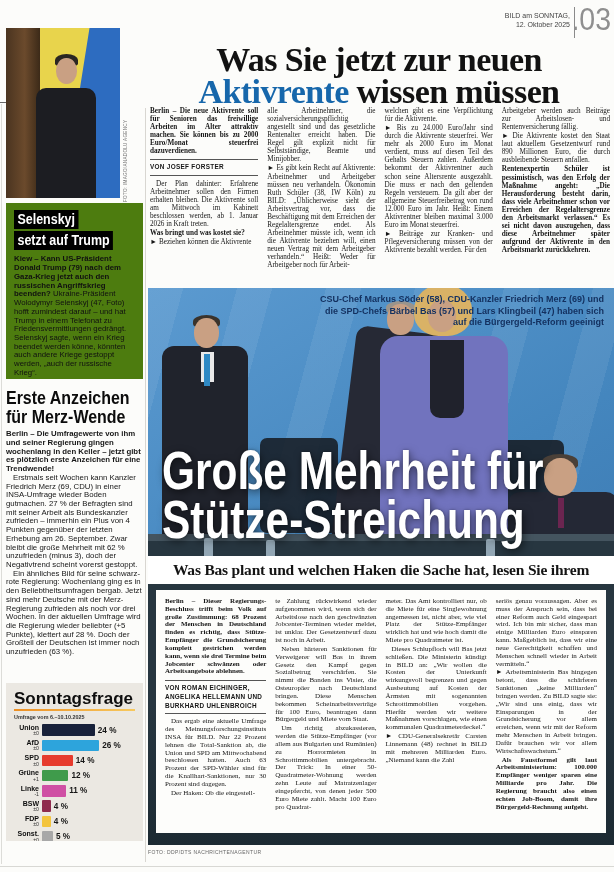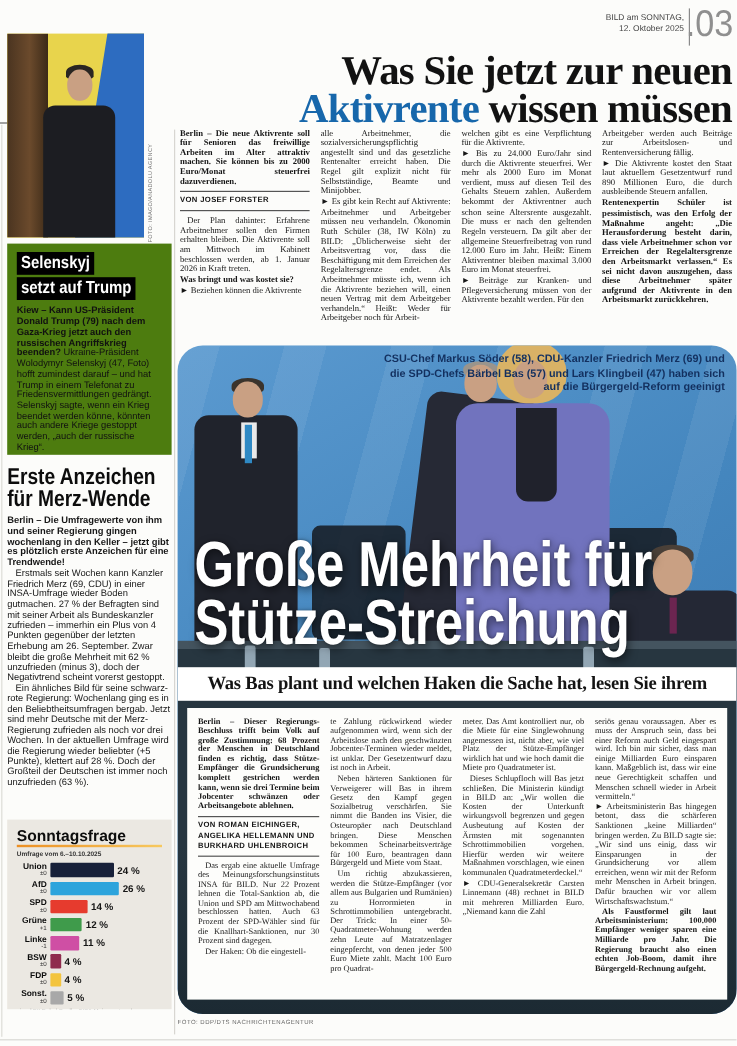"Was Sie jetzt zur neuen" .main-headline { text-align: right -> center }
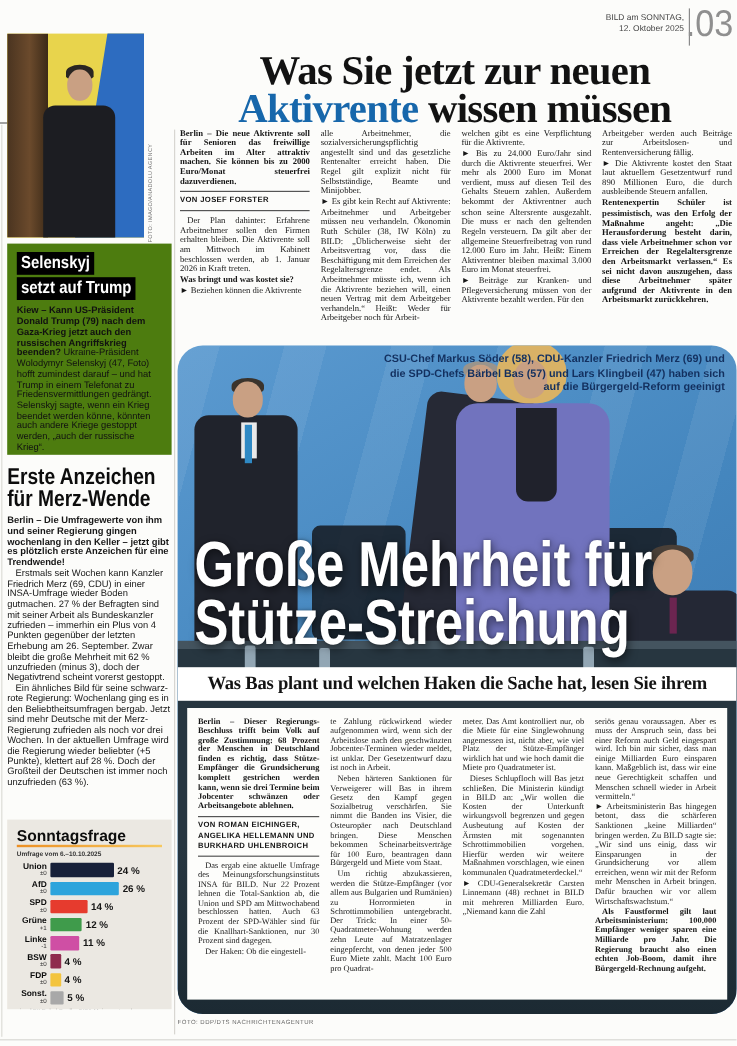"CSU-Chef Markus Söder (58), CDU-Kanzler" .photo { border-radius: 21px -> none }
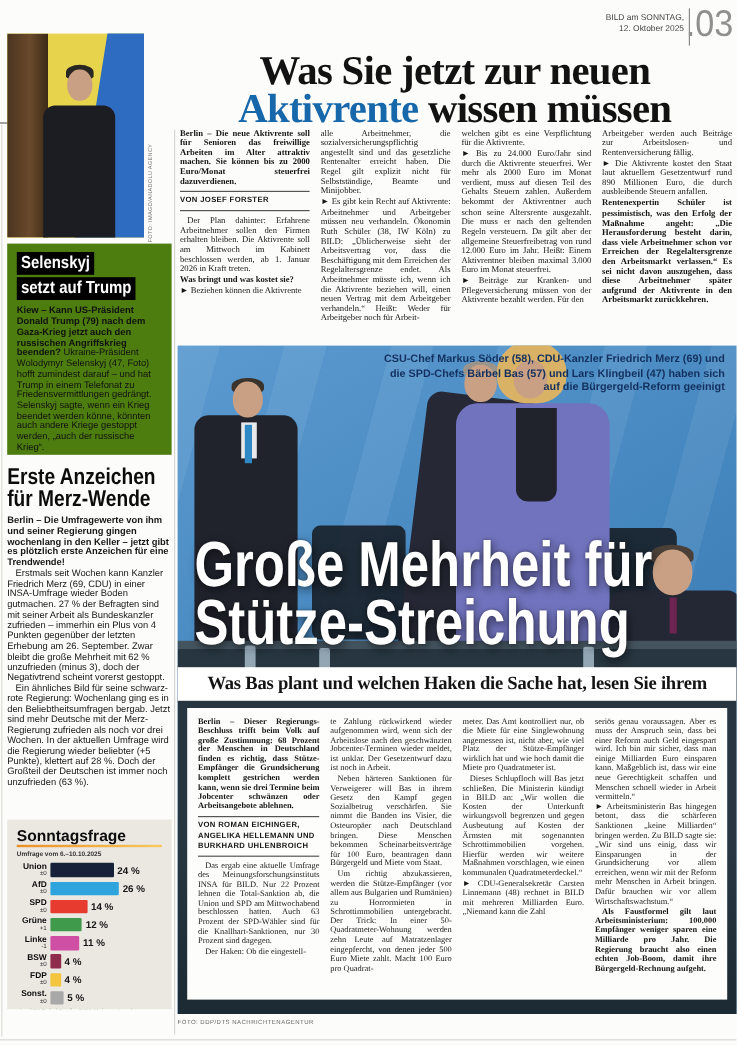"Sonntagsfrage" .chart-title { font-size: 13px -> 17px }
